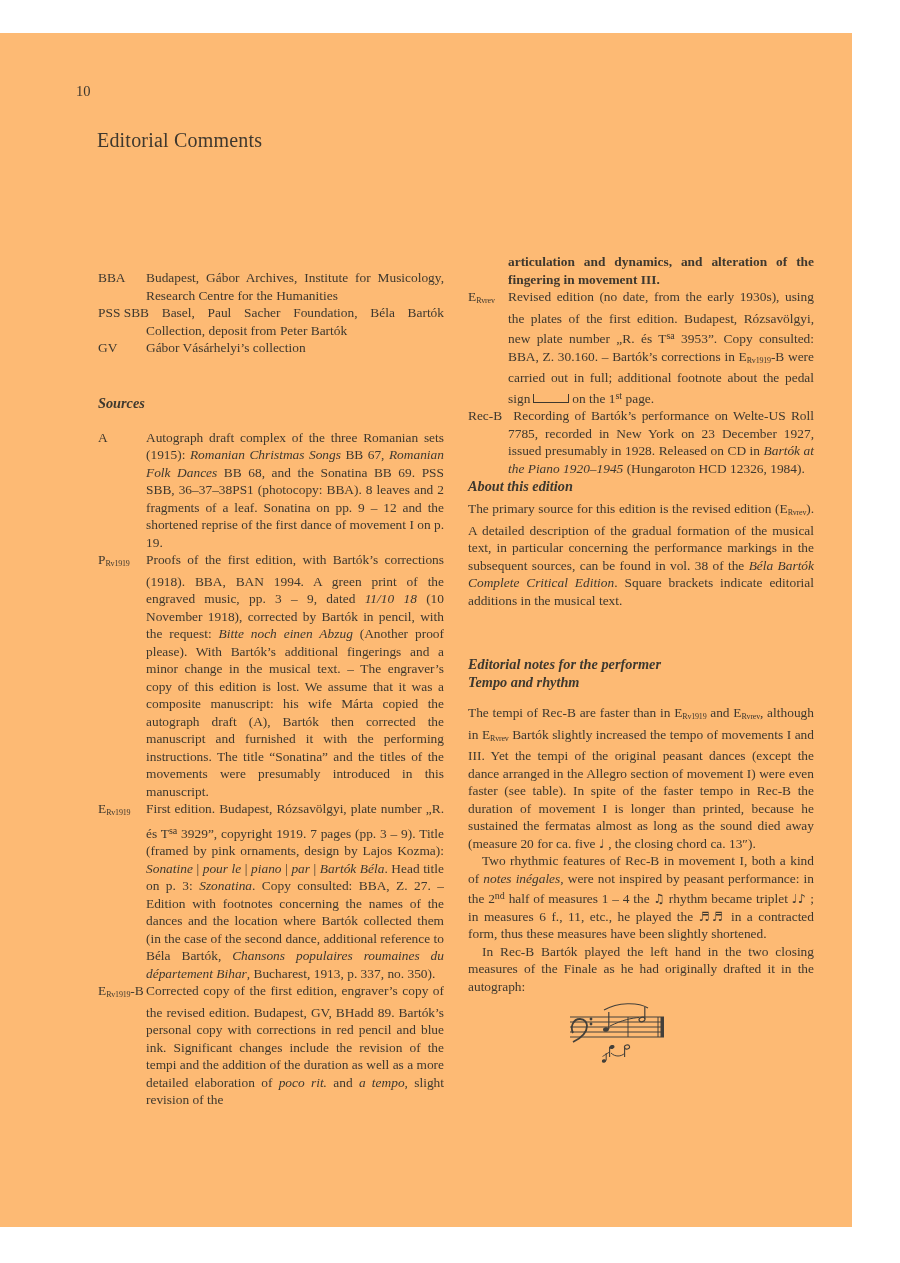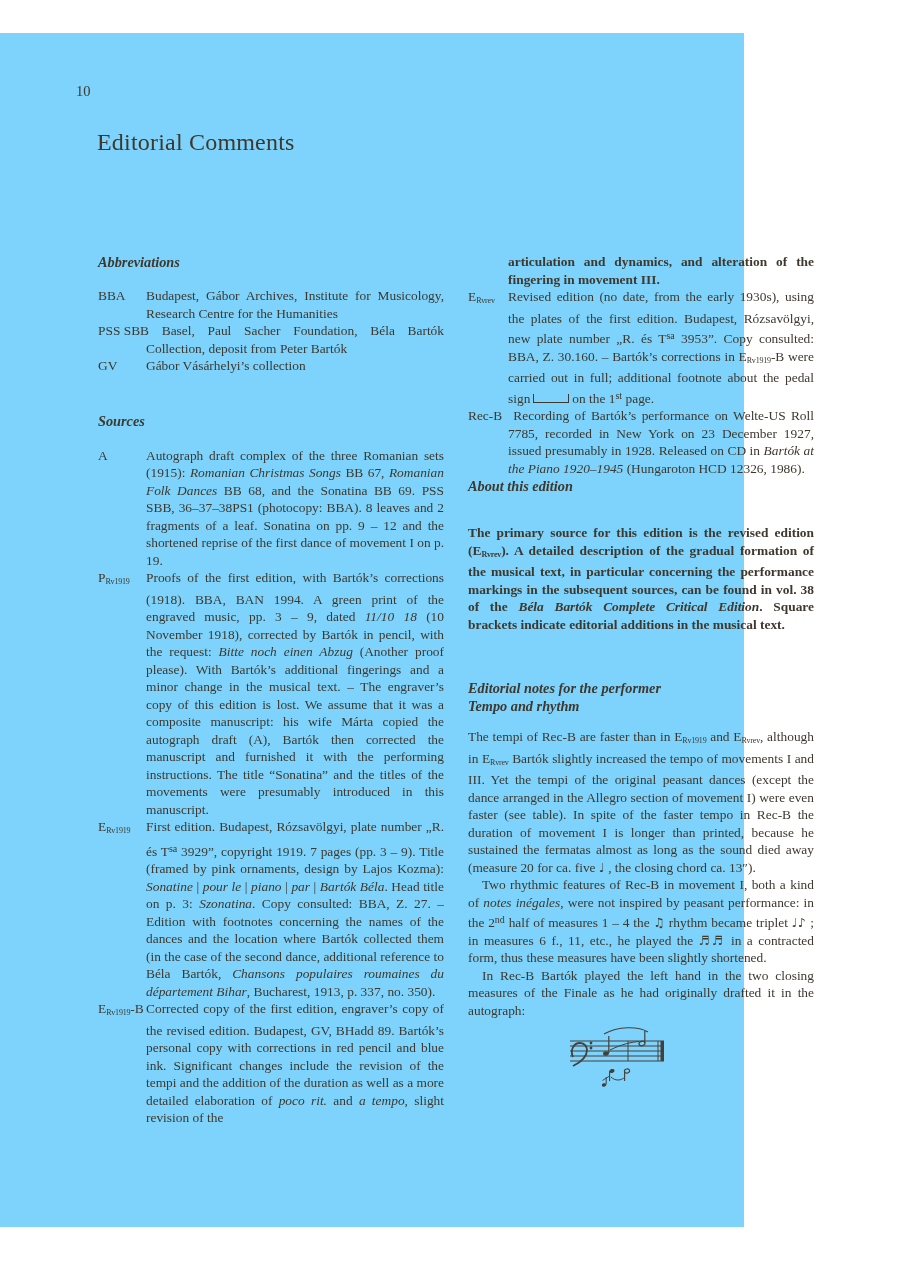"10" .sheet { background: #7dd3fc -> #fdba74; width: 744px -> 852px }
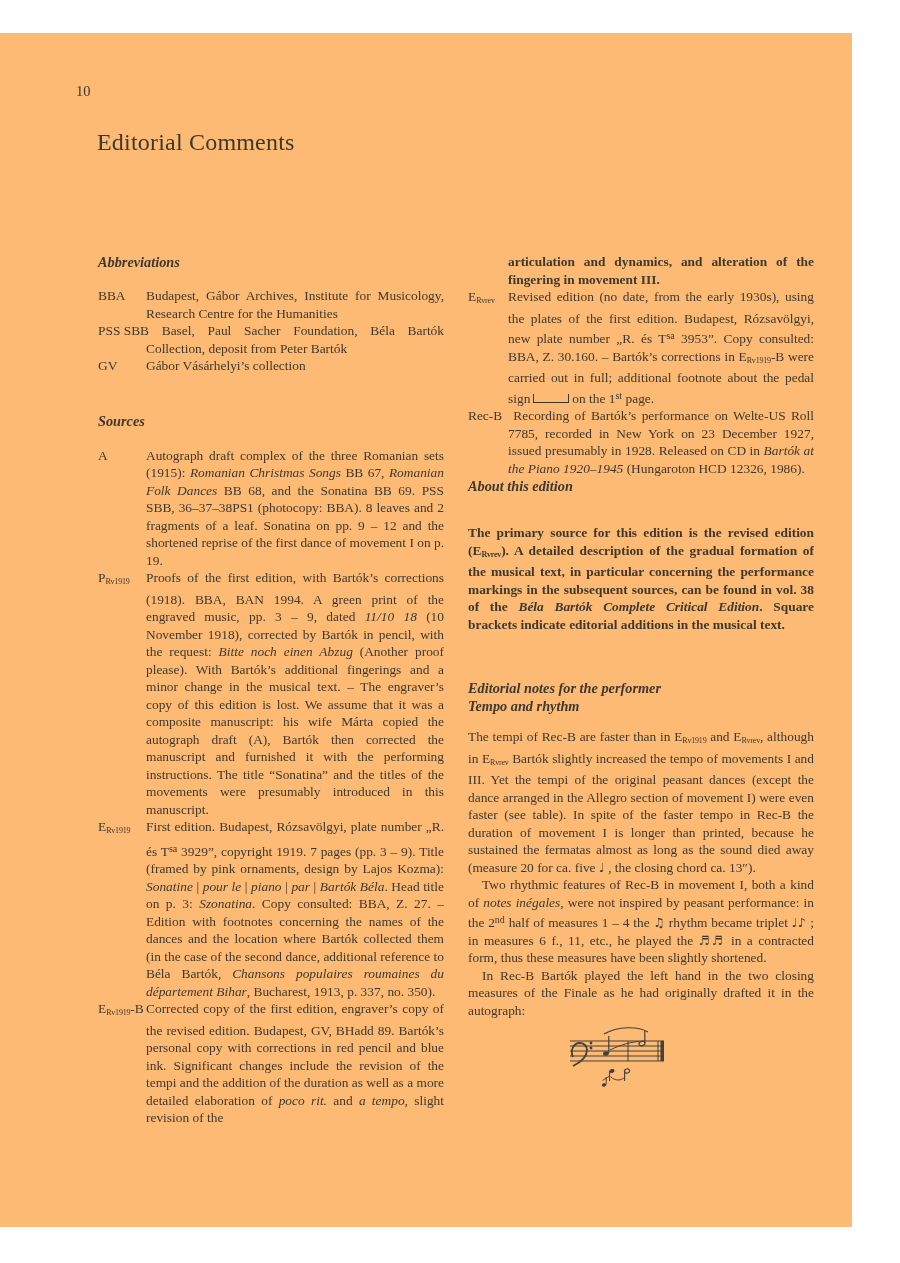"Editorial Comments" .doc-title { font-size: 24px -> 20px }
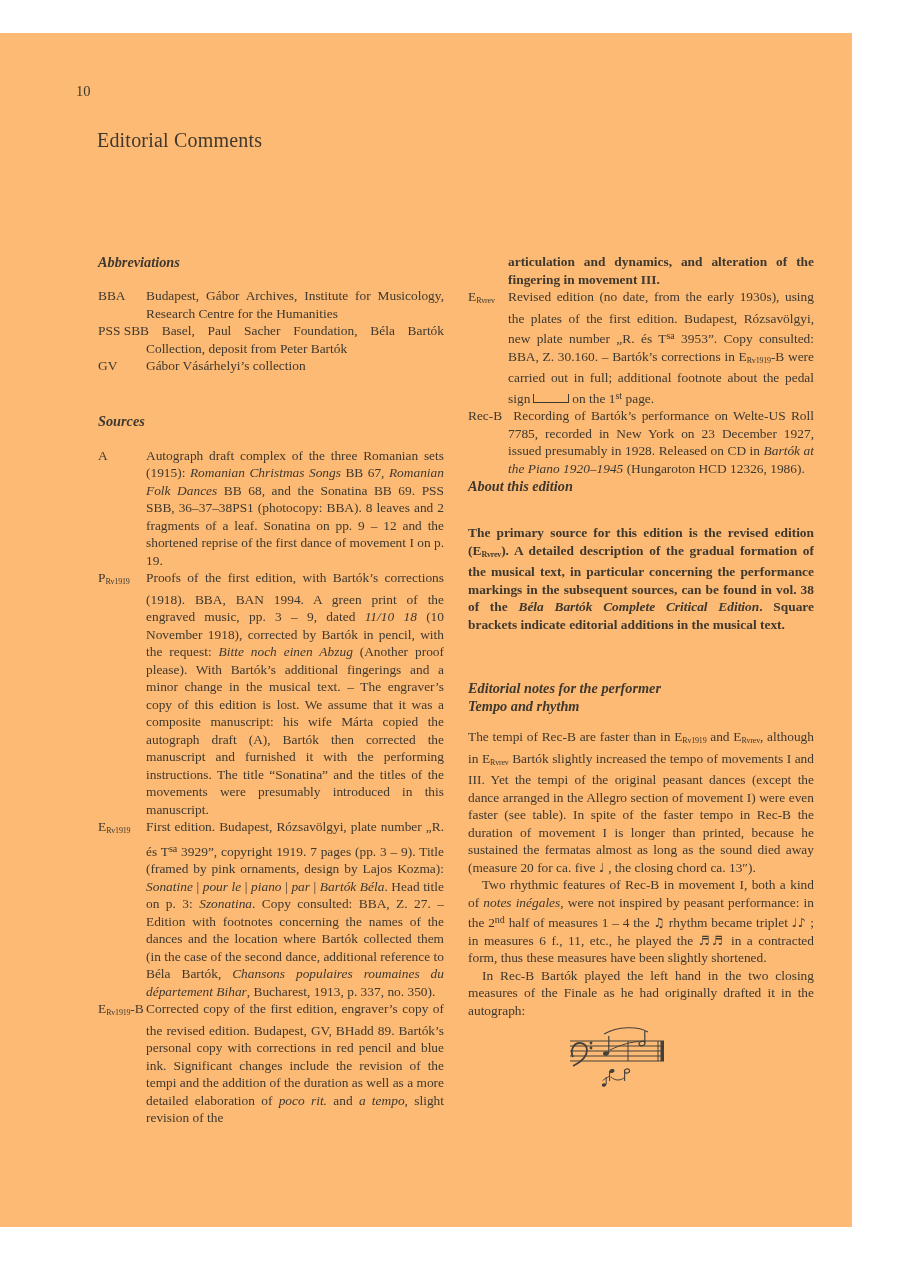"Abbreviations" h2.section-heading { html: <h2>Abbreviations</h2> -> none }
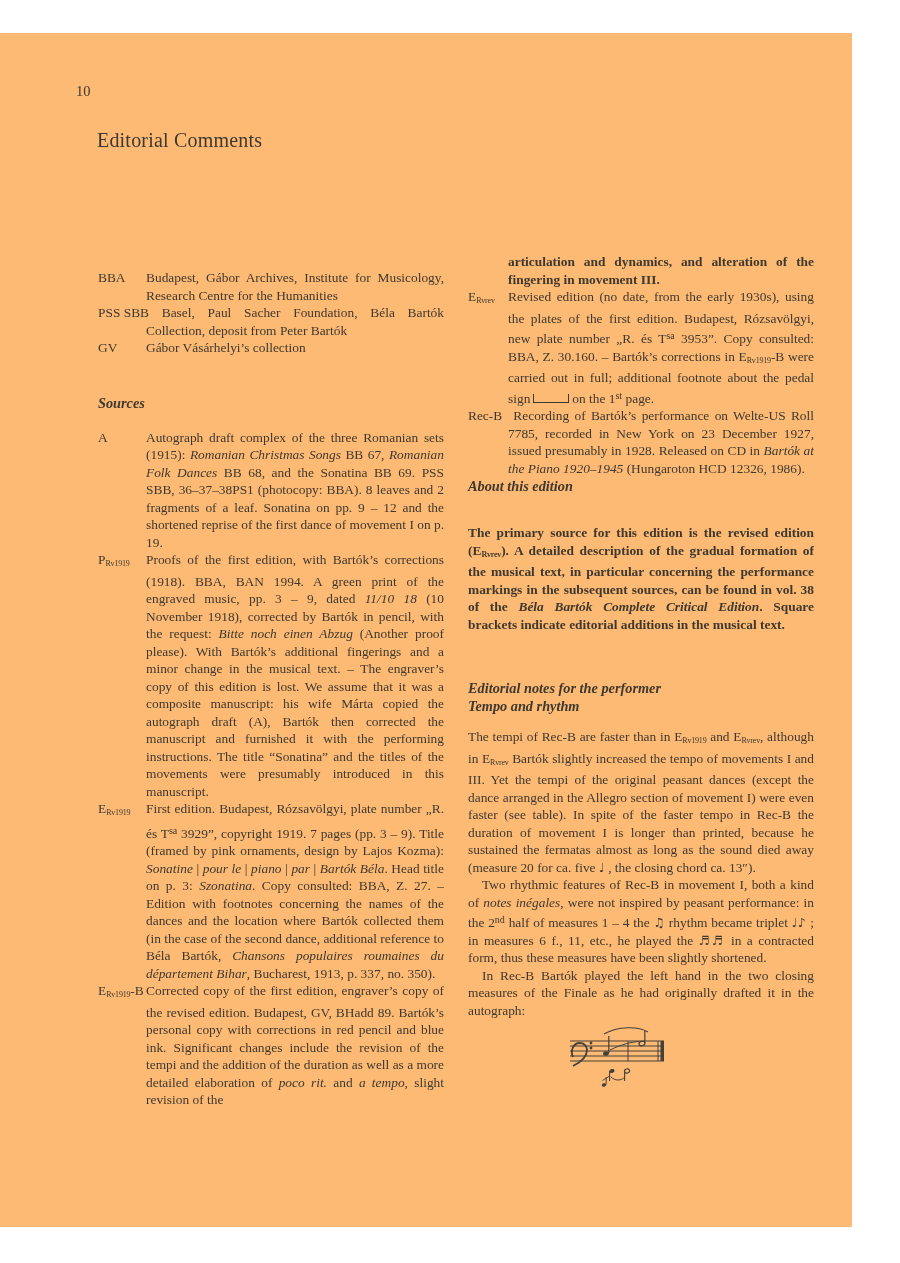"(Hungaroton HCD 12326, 1986)." span { text: 1986 -> 1984 }
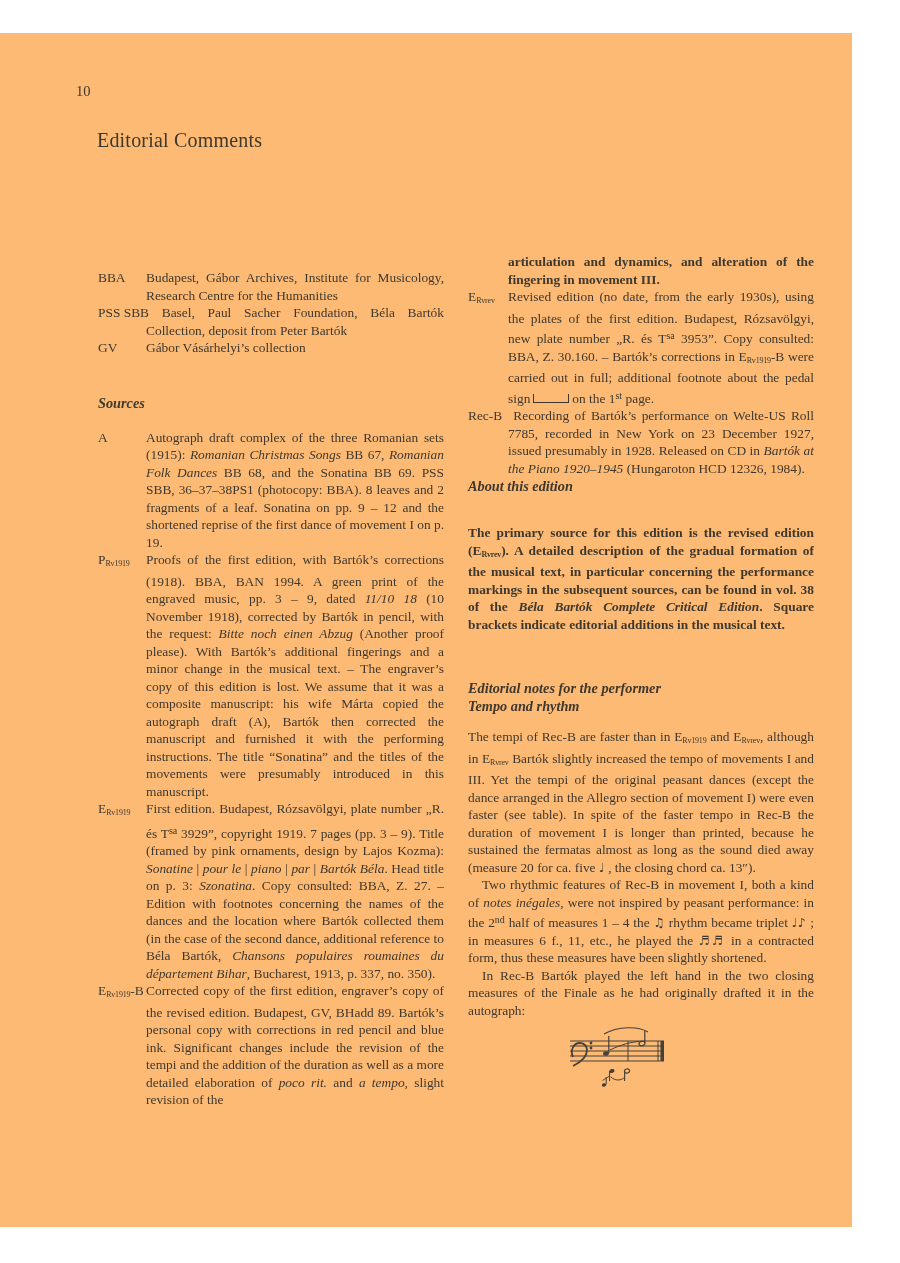"The primary source for this" .about-body { font-weight: bold -> none; margin-top: 29px -> 5px }
